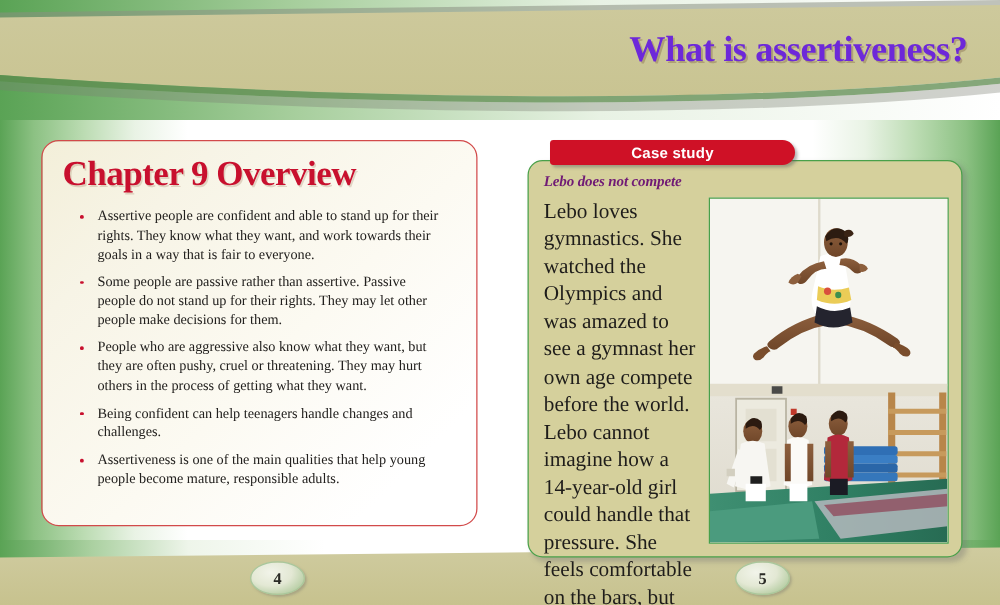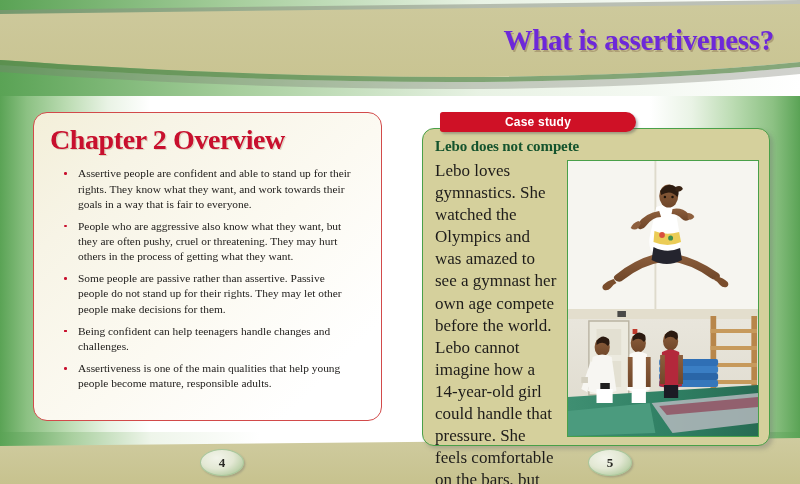"Chapter 2 Overview" div.chapter-title { text: 2 -> 9 }
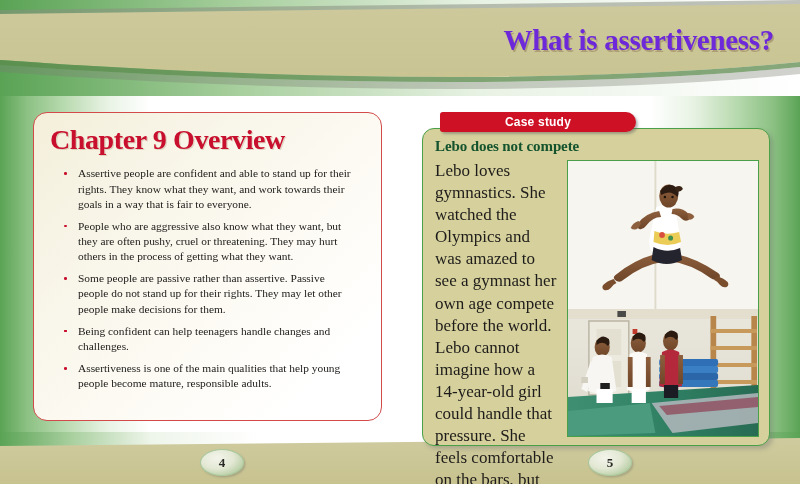"Lebo does not compete" .case-heading { color: #14532d -> #701a75; font-size: 15px -> 12px; font-style: none -> italic }
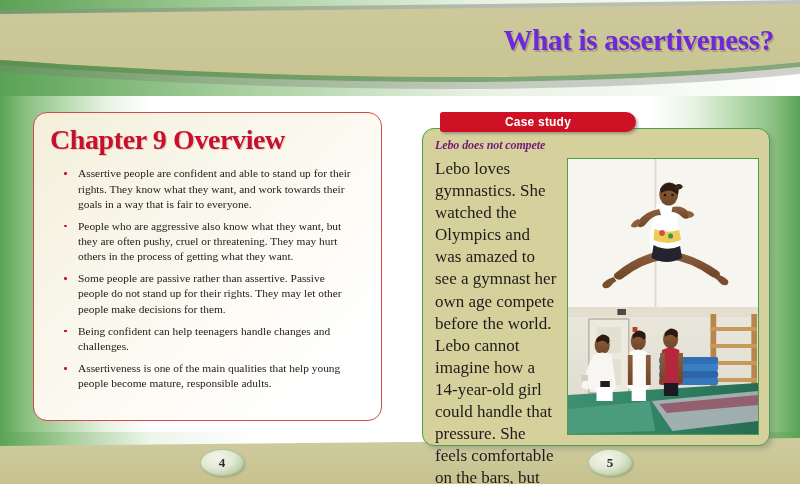"People who are aggressive also" li.bullet-item { order: before "Some people are passive rather" -> after "Some people are passive rather" }
